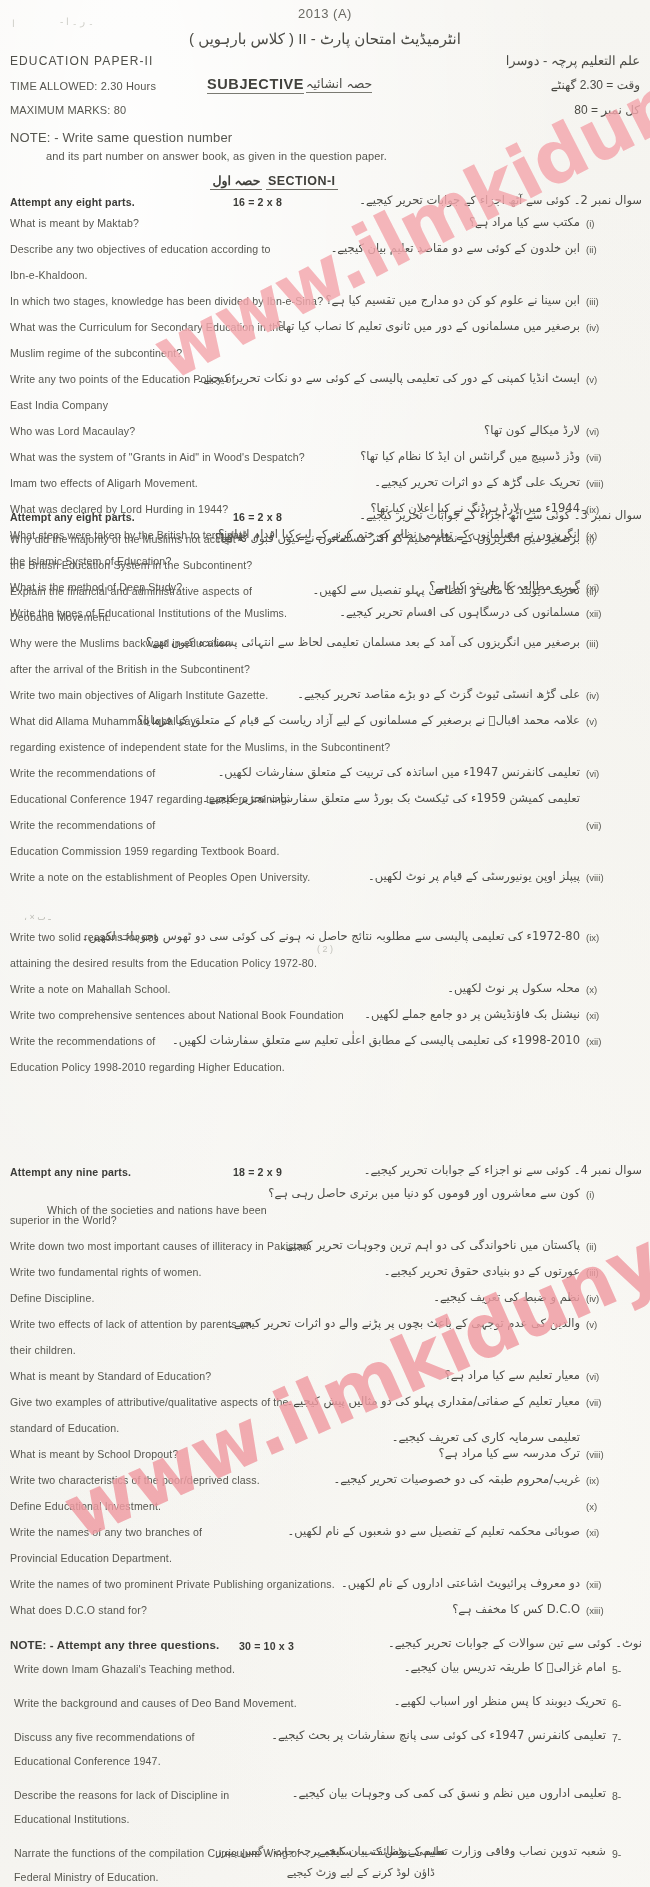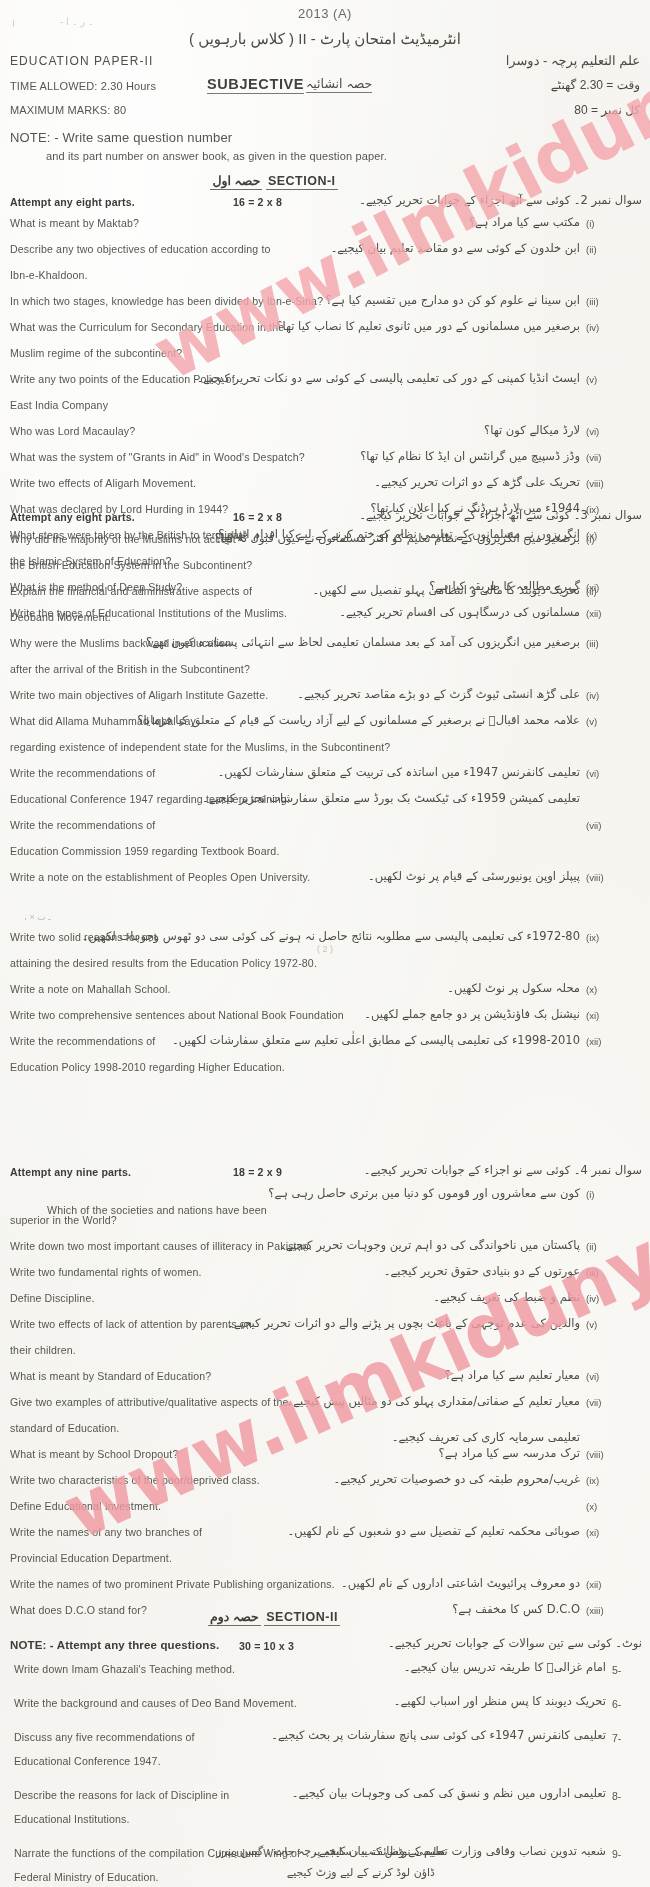"Write two effects of Aligarh" div.en { text: Write -> Imam }
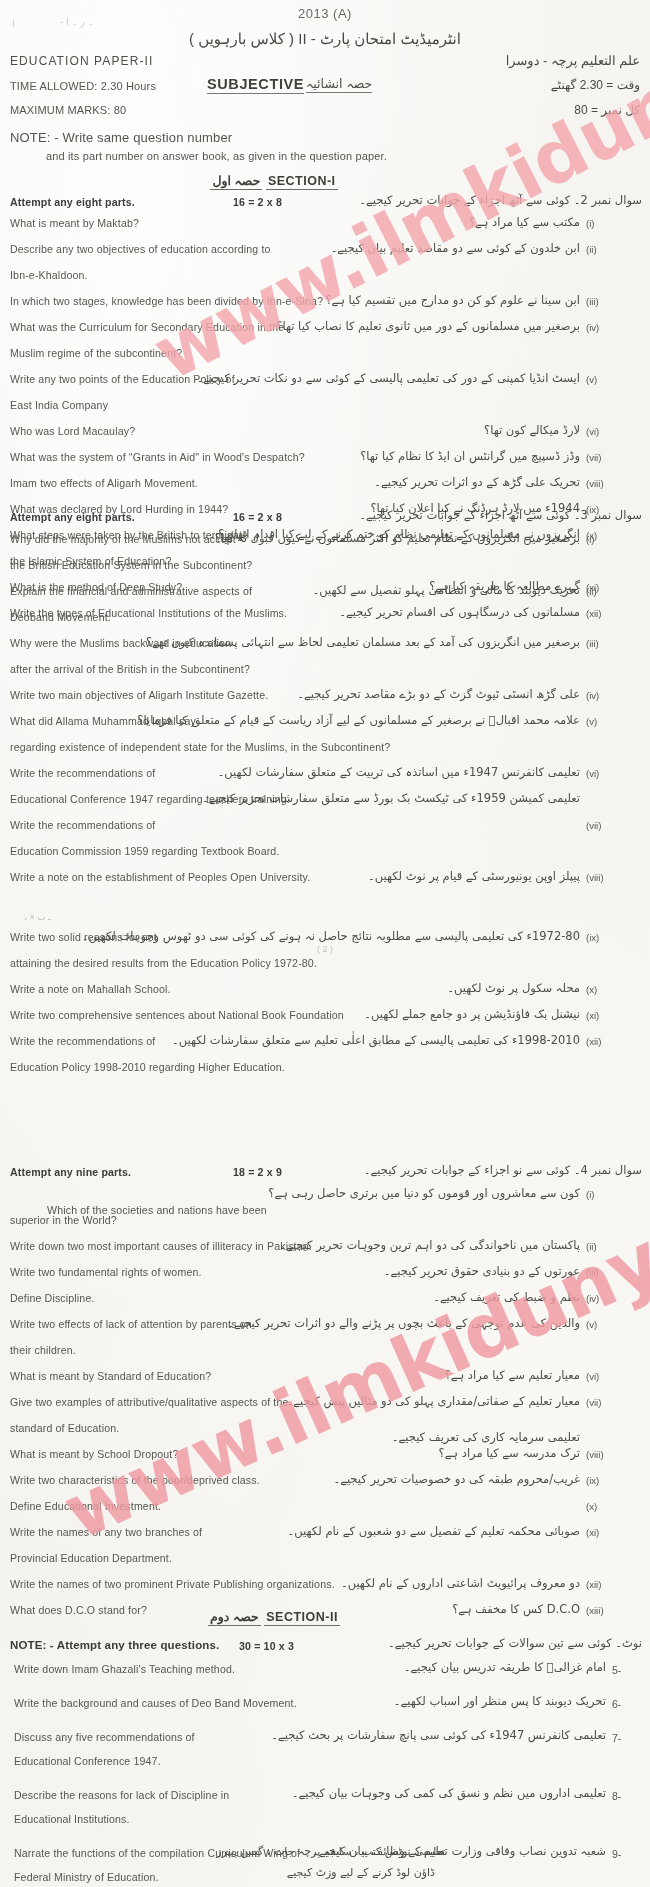"حصہ دوم SECTION-II" div.section-head { html: <div> <span>حصہ دوم</span> <span>SECTION-II</span> </div> -> none }
